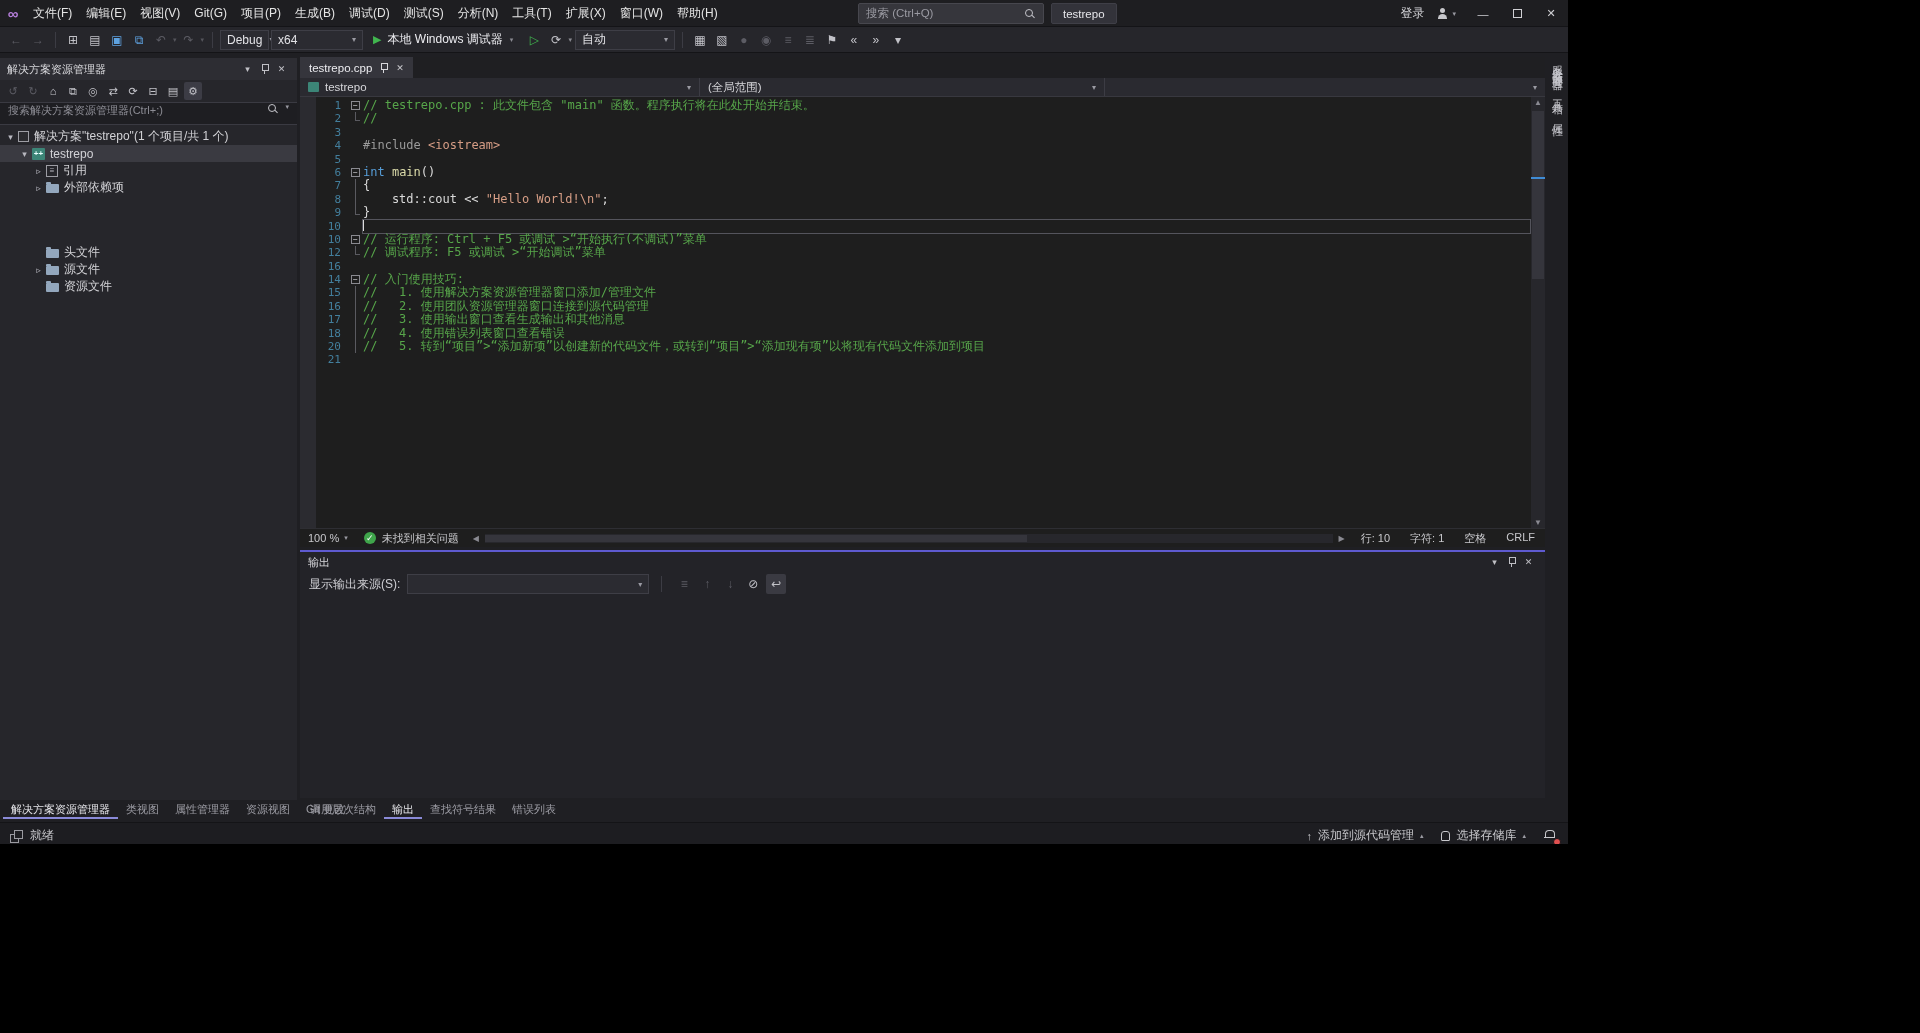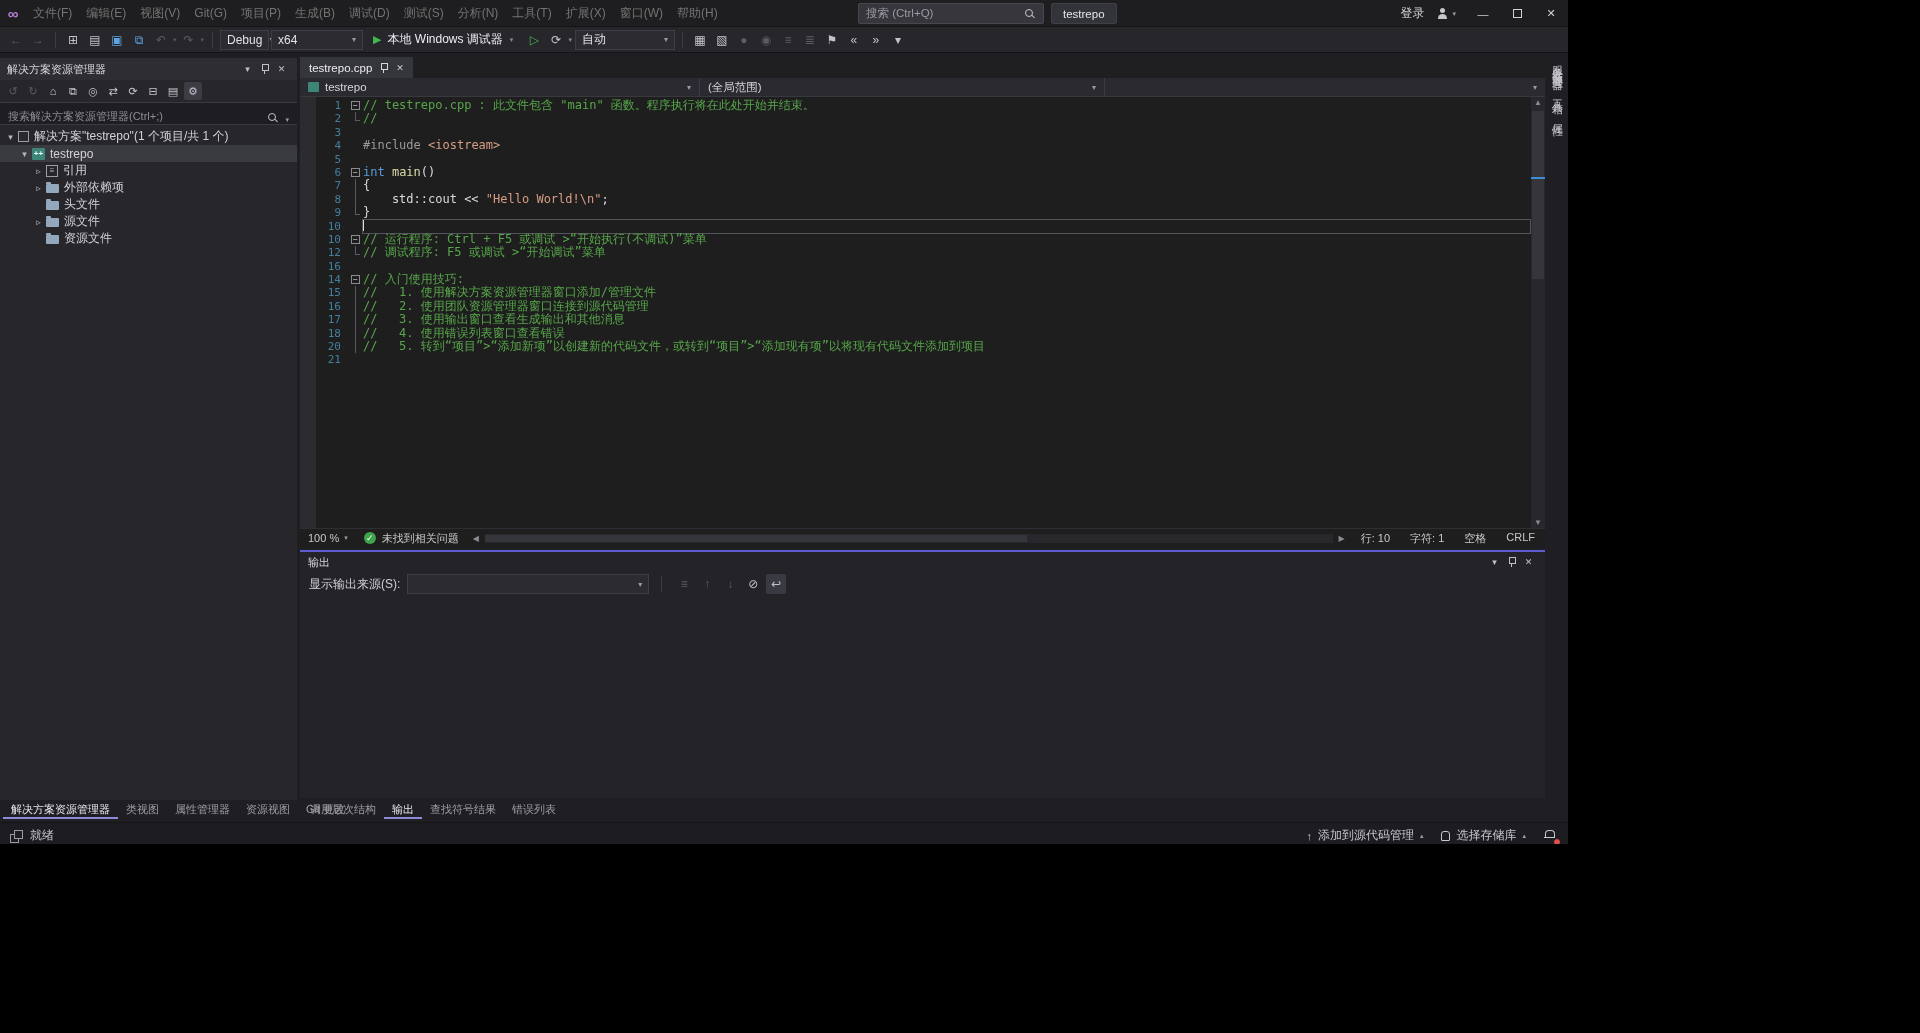"文件(F)" .menu-item { color: #737373 -> #e5e5e5 }
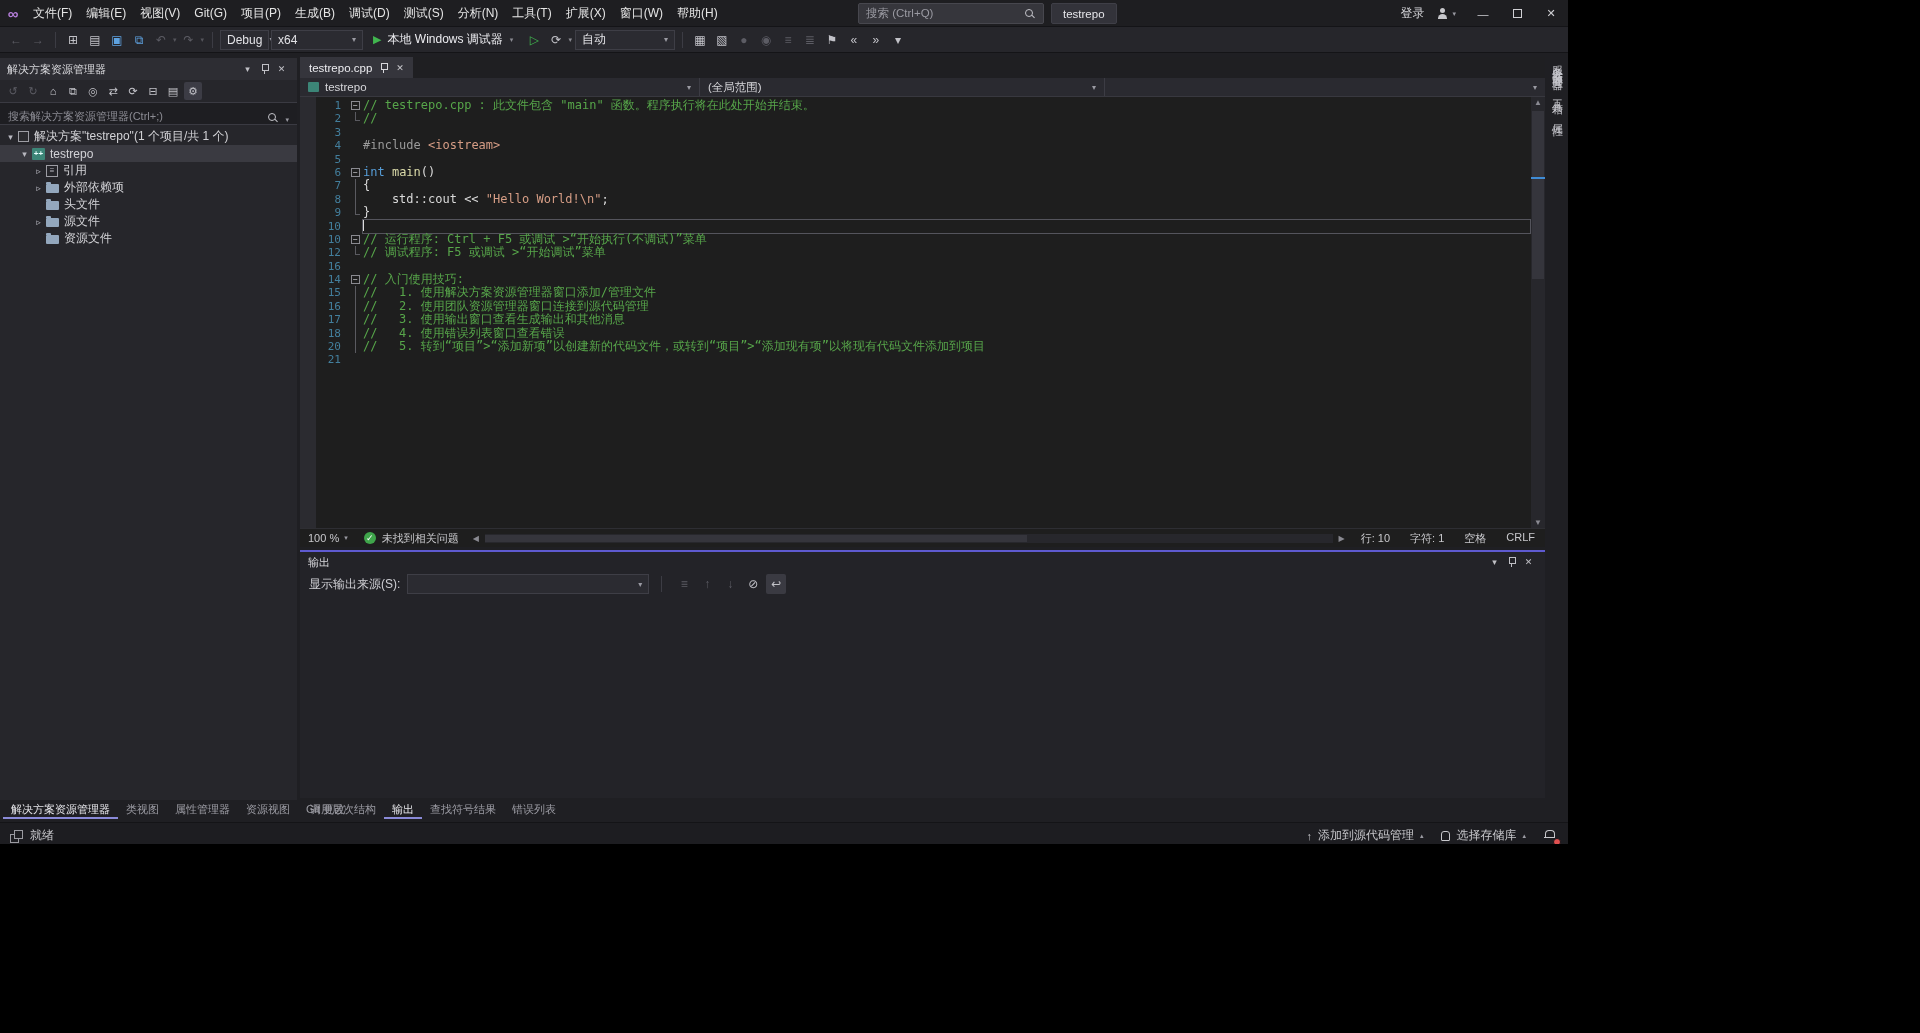"搜索解决方案资源管理器(Ctrl+;)" .lp-search { align-items: flex-end -> flex-start }
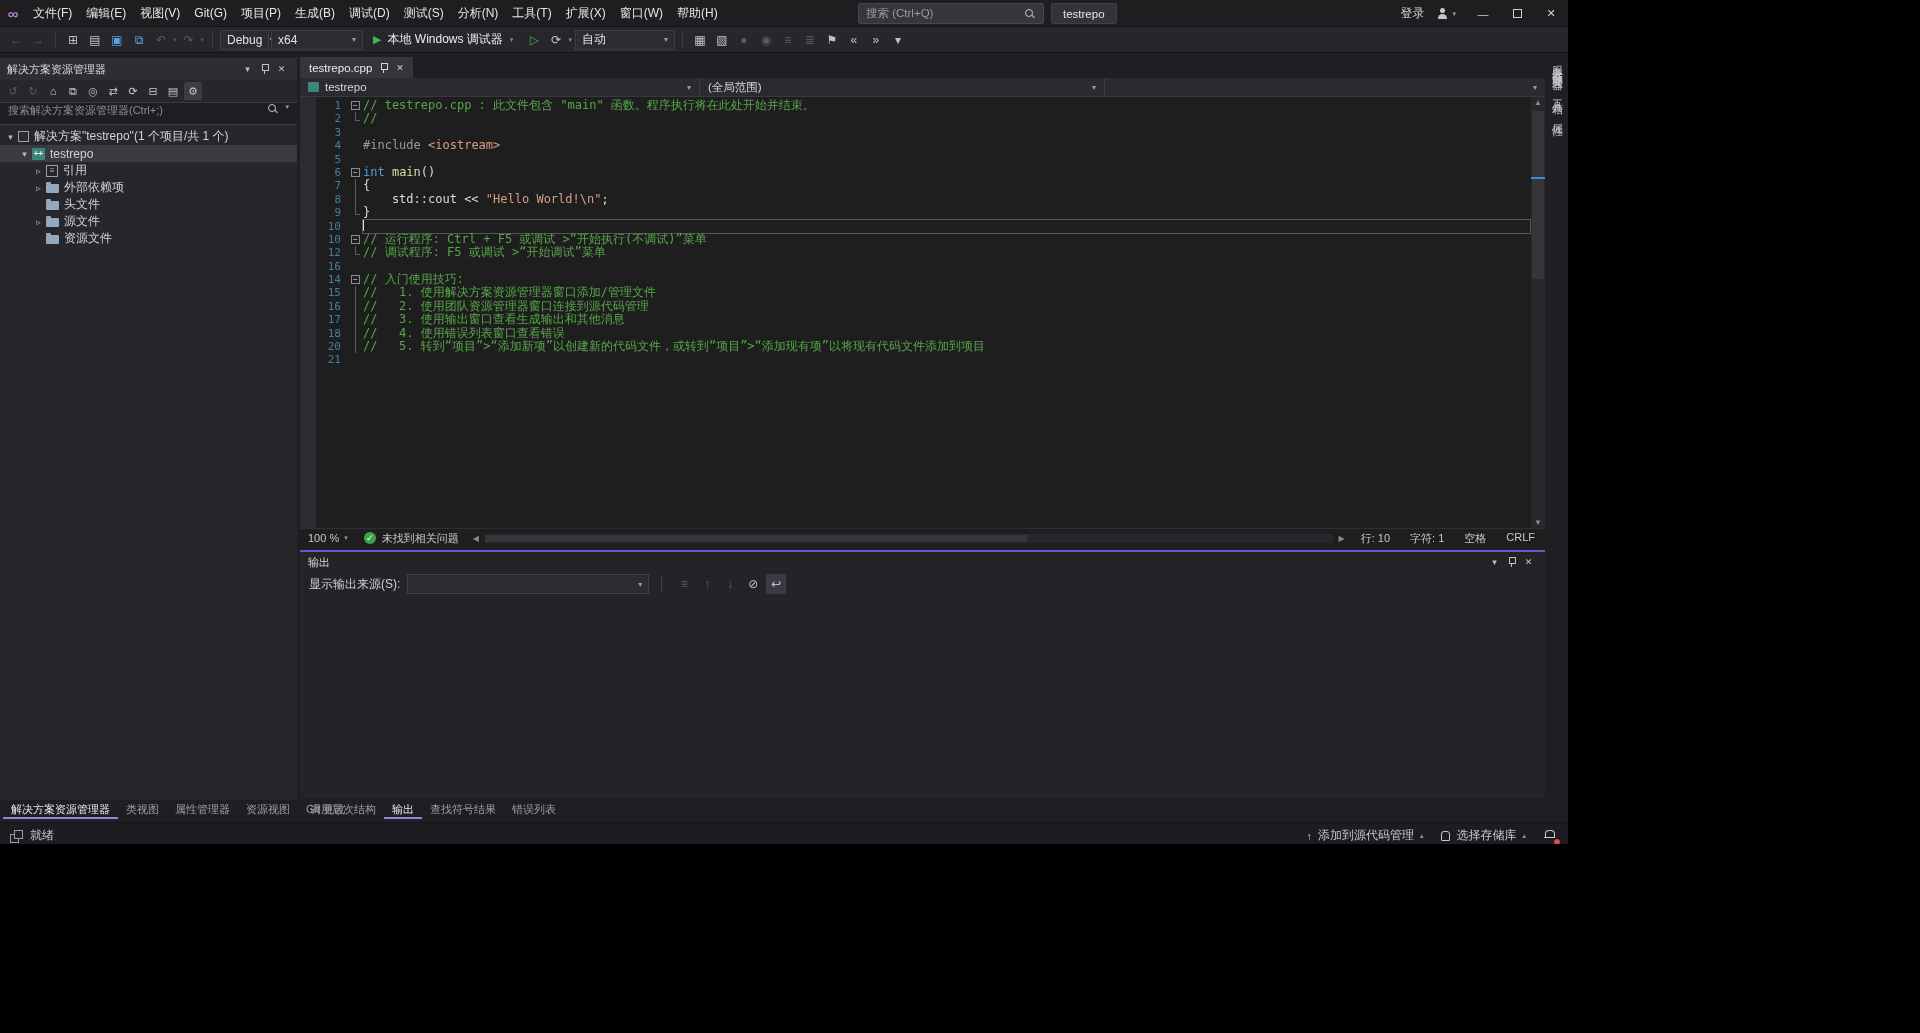"头文件" div.tree-row { margin-top: none -> 48px }
